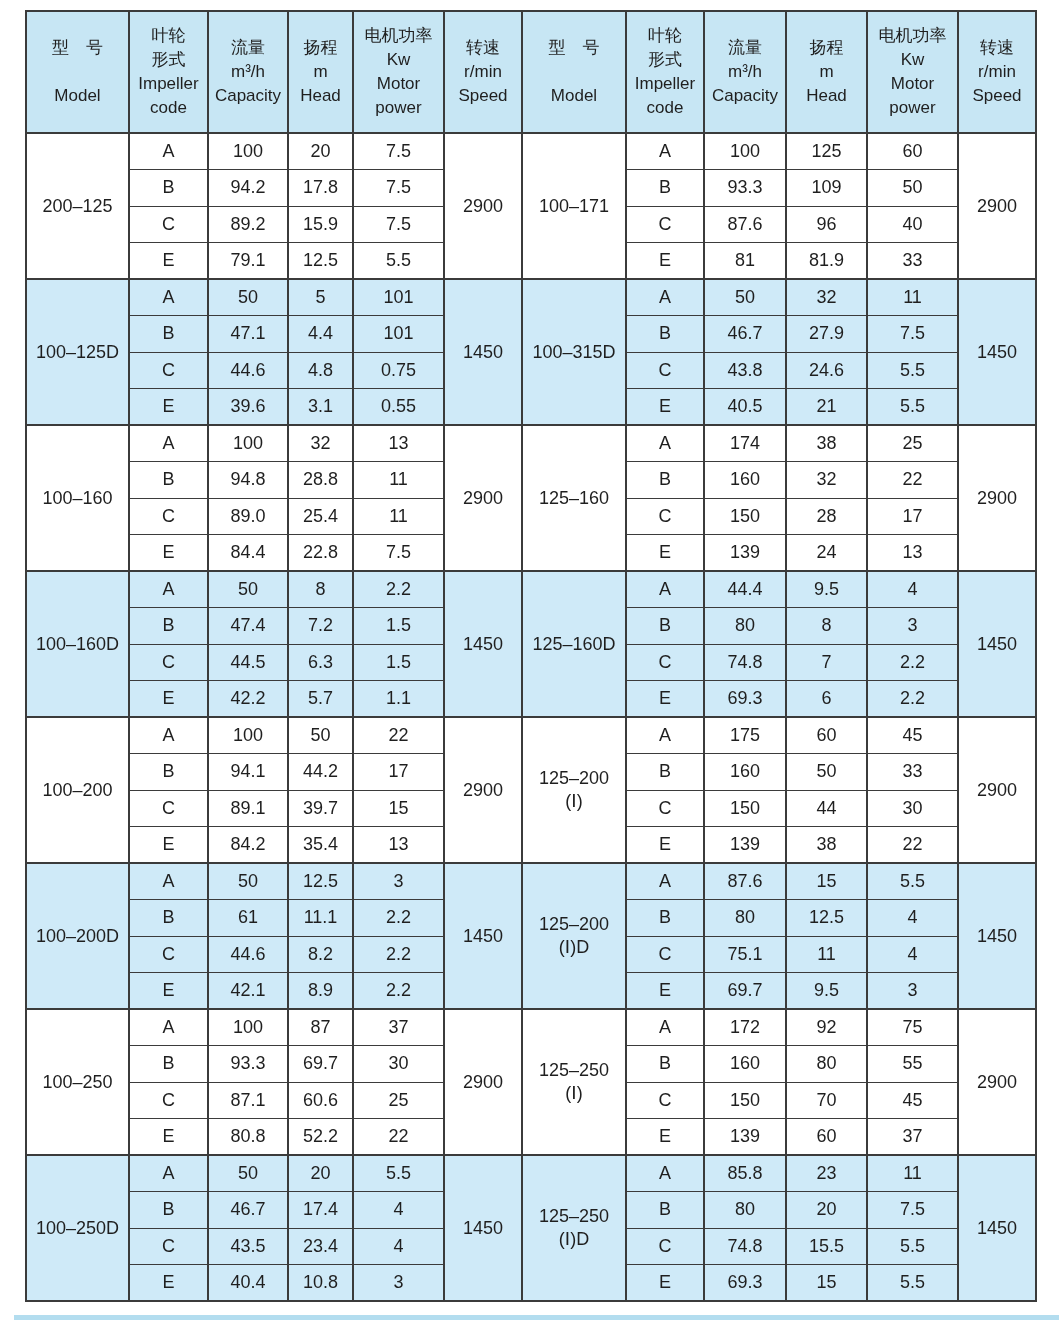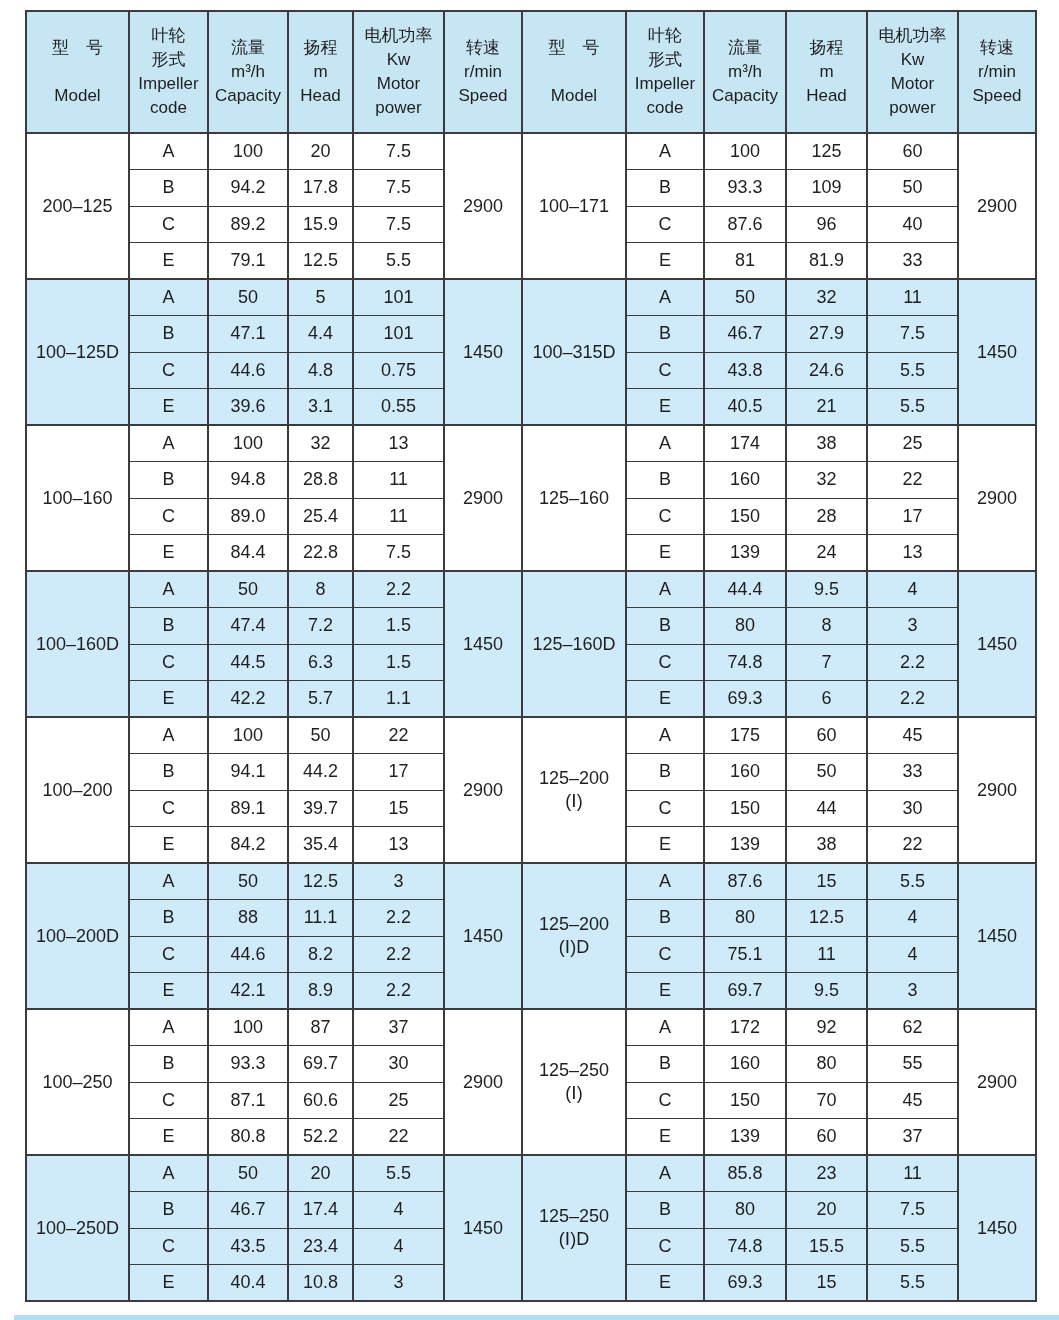"88" td { text: 88 -> 61 }
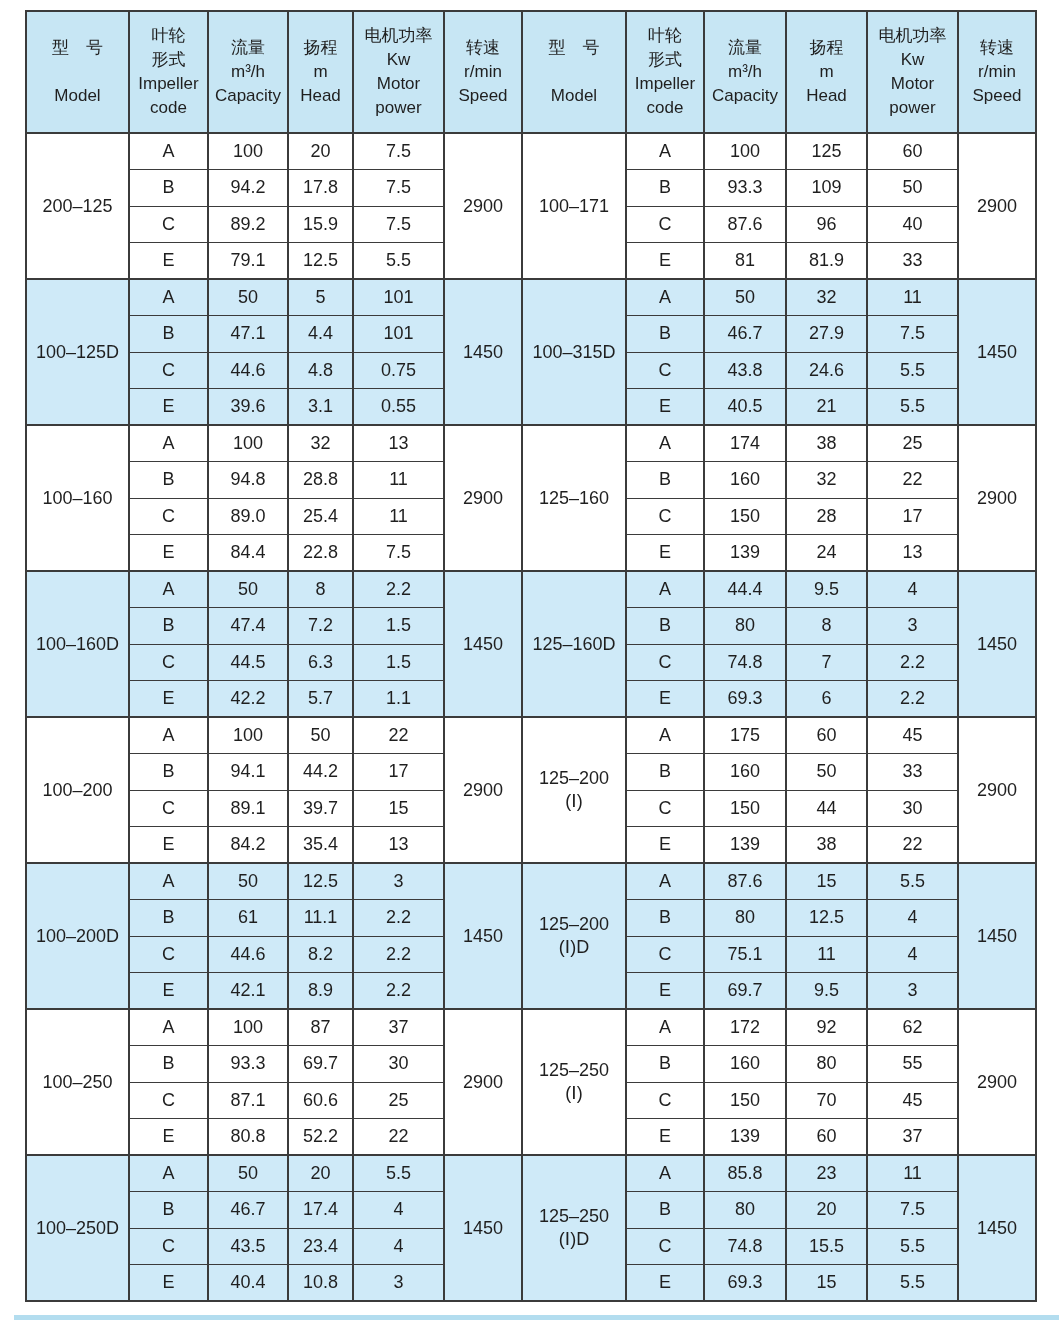"62" td { text: 62 -> 75 }
